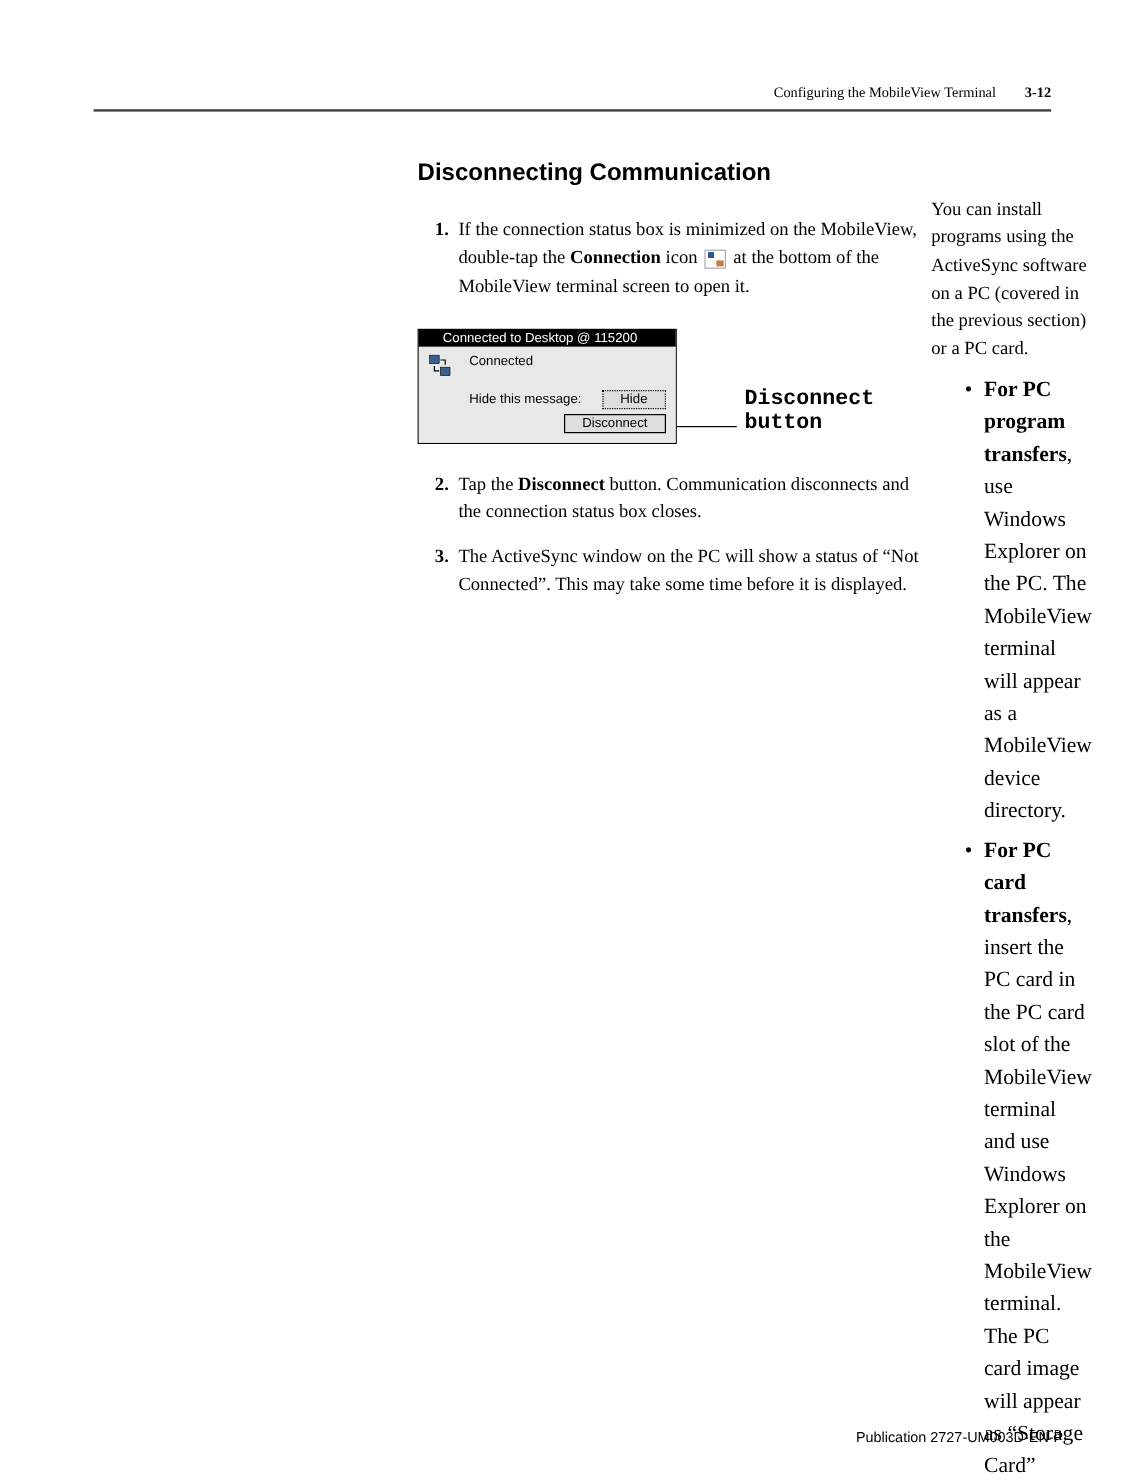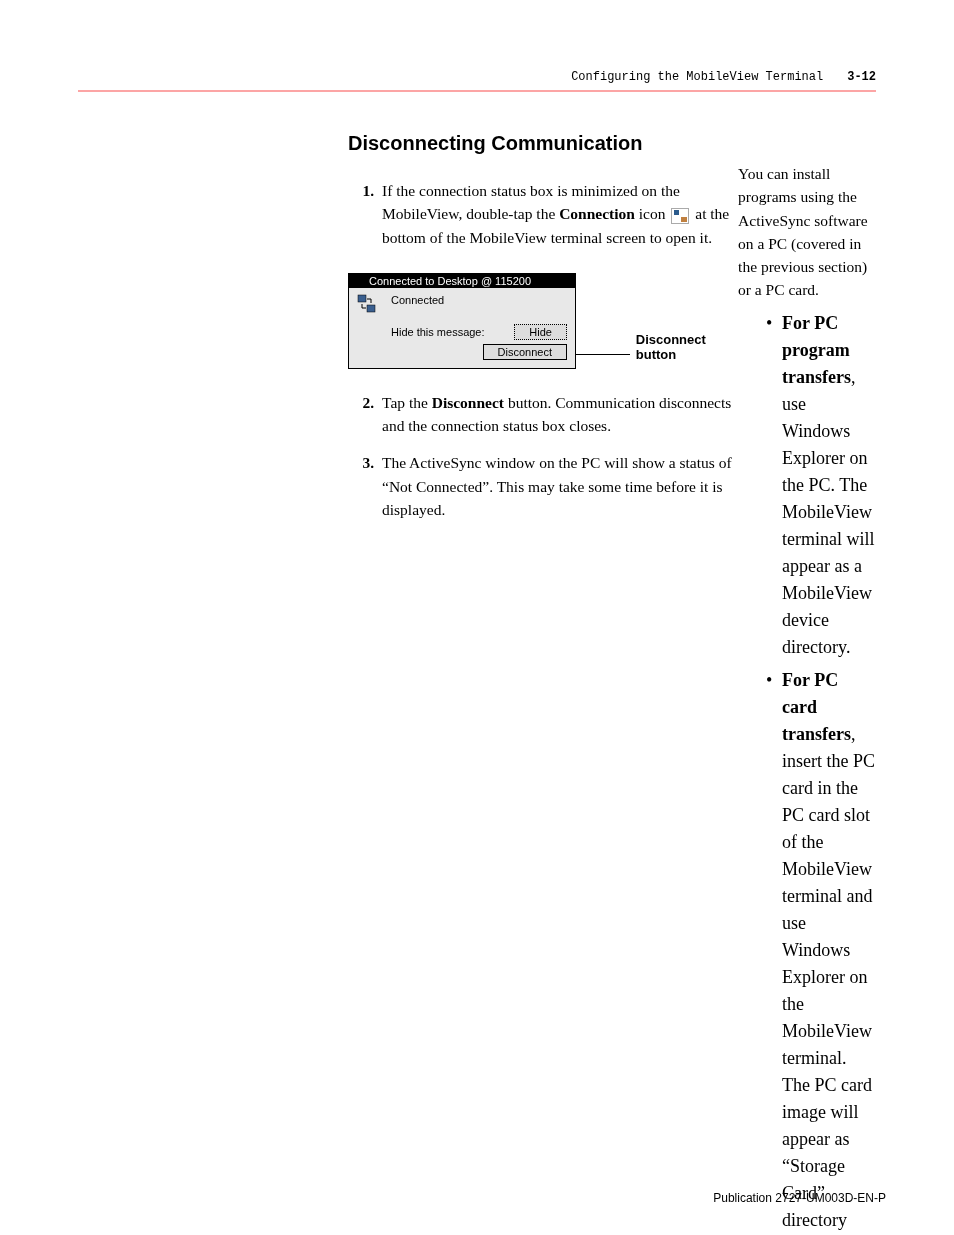"Configuring the MobileView Terminal" .header-line { border-bottom: 2px solid #fca5a5 -> 2px solid #404040; font-family: Liberation Mono, monospace -> Liberation Serif, serif }
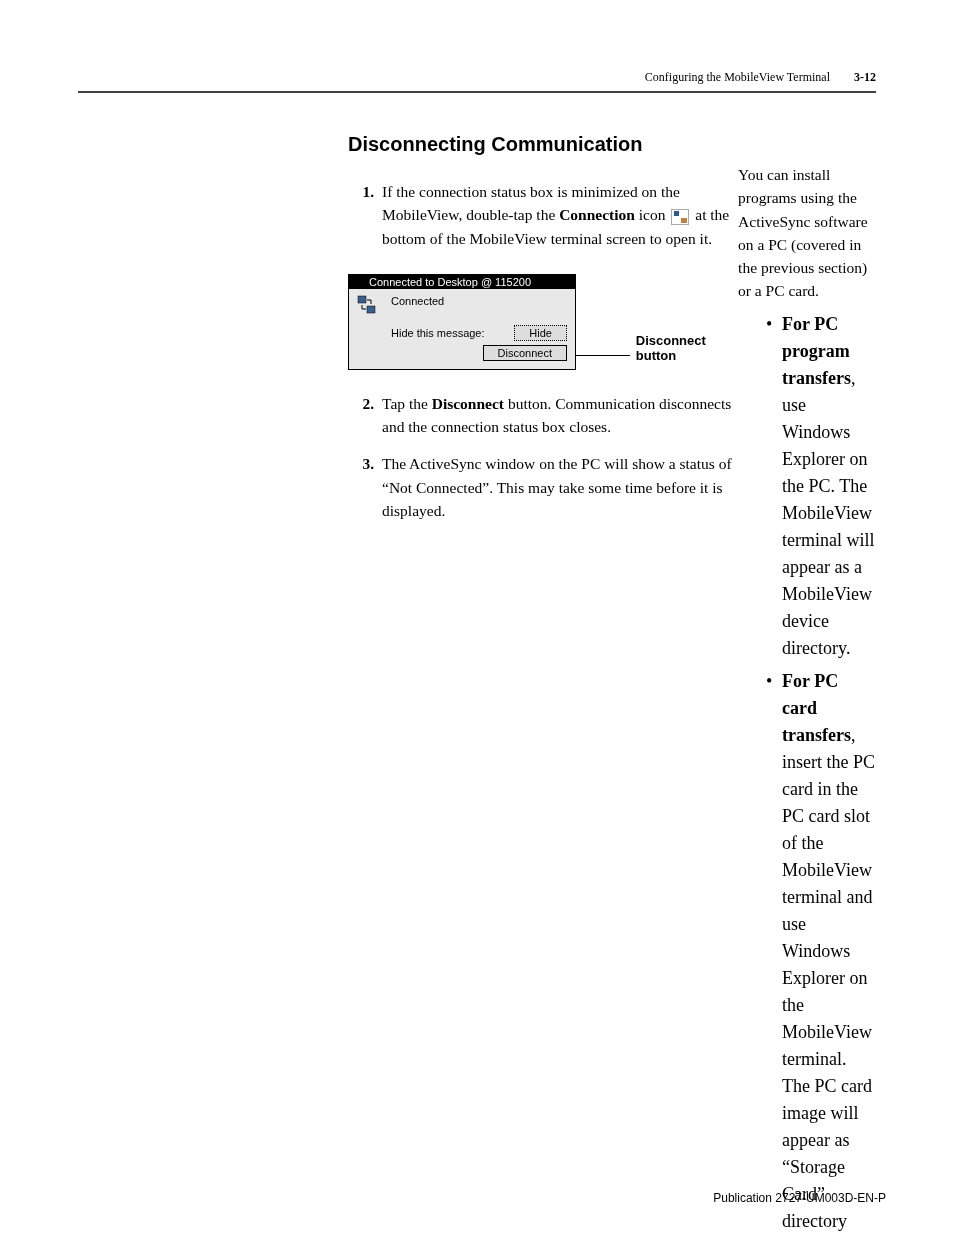"Disconnect button" .callout-text { font-family: Liberation Sans, sans-serif -> Liberation Mono, monospace; font-size: 13px -> 18px }
